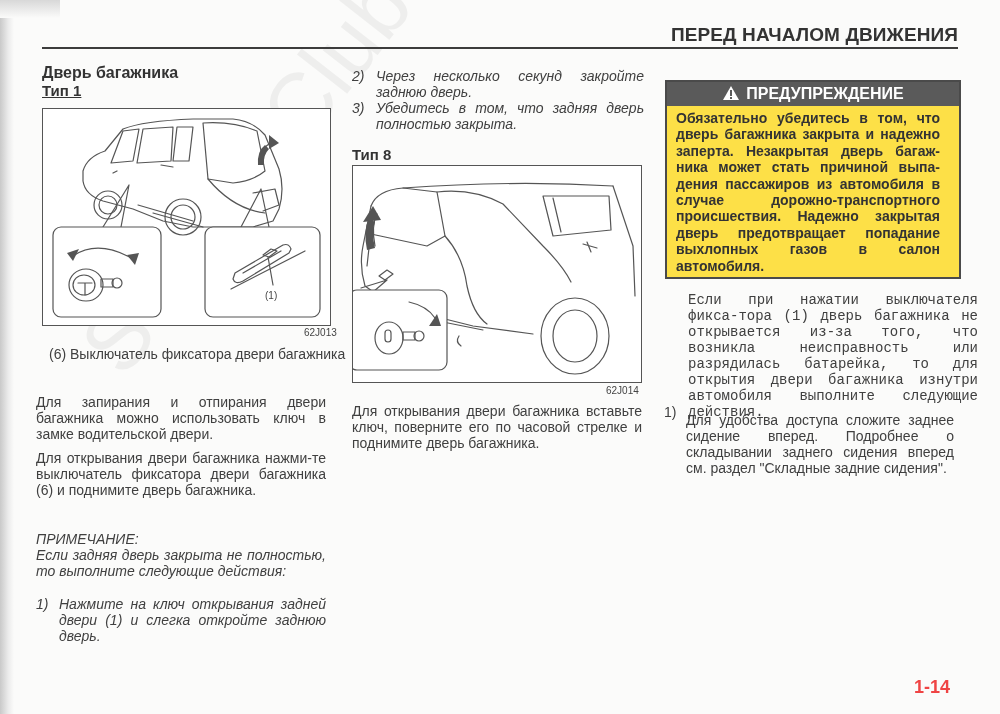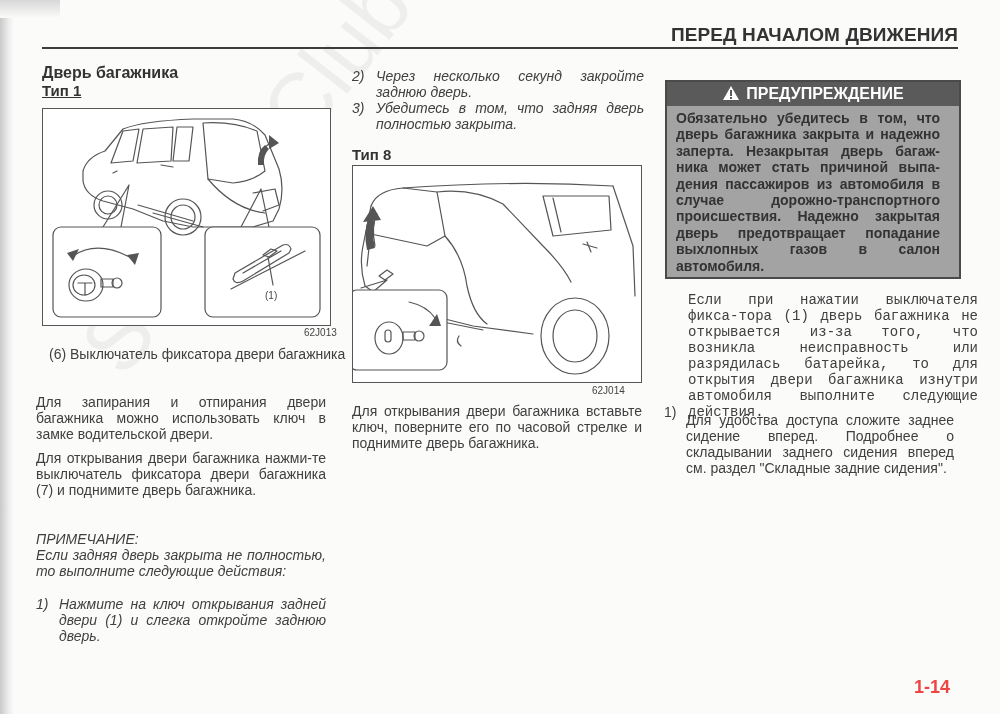"ПРЕДУПРЕЖДЕНИЕ" .warn { background: #a3a3a3 -> #fde047 }
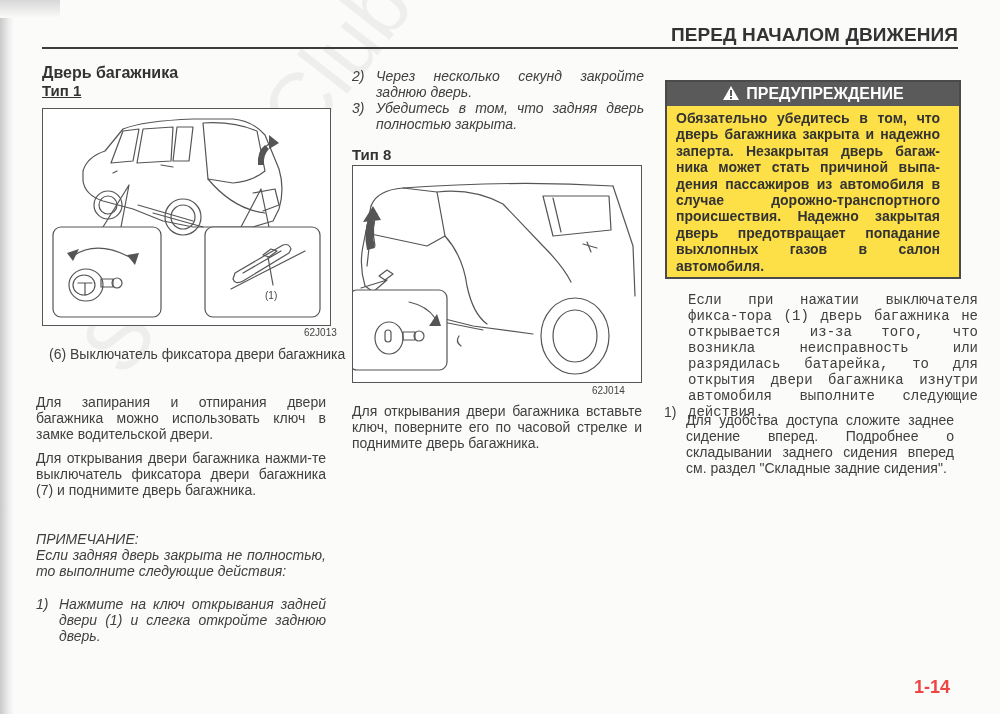"62J014" div.figcode { left: 592px -> 606px }
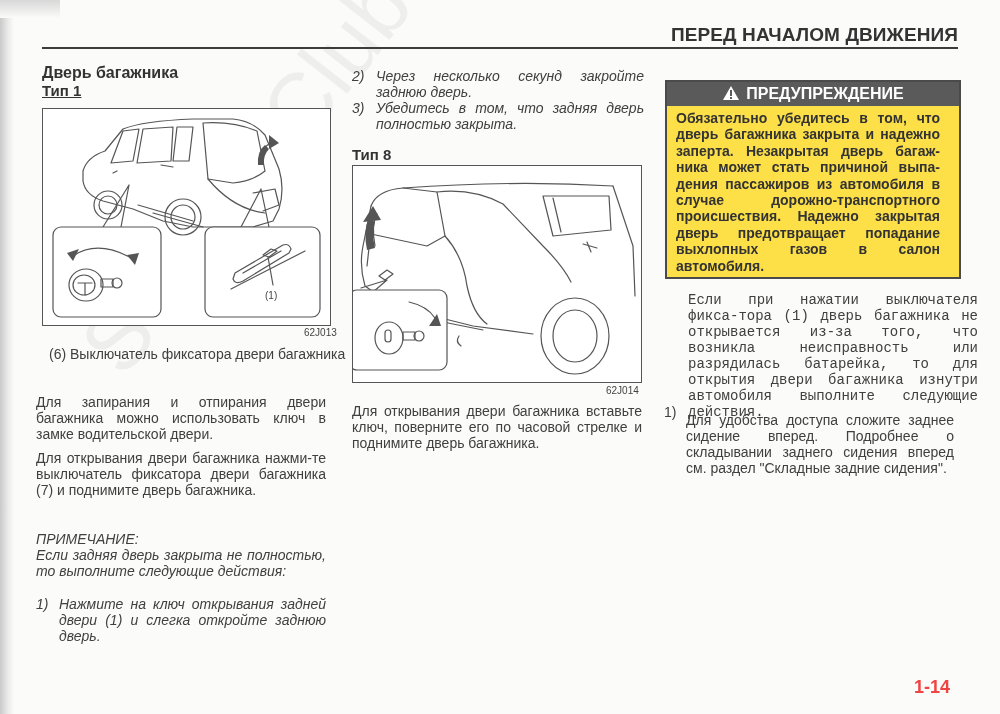"Для открывания двери багажника нажми-те" div.p { text: 7 -> 6 }
